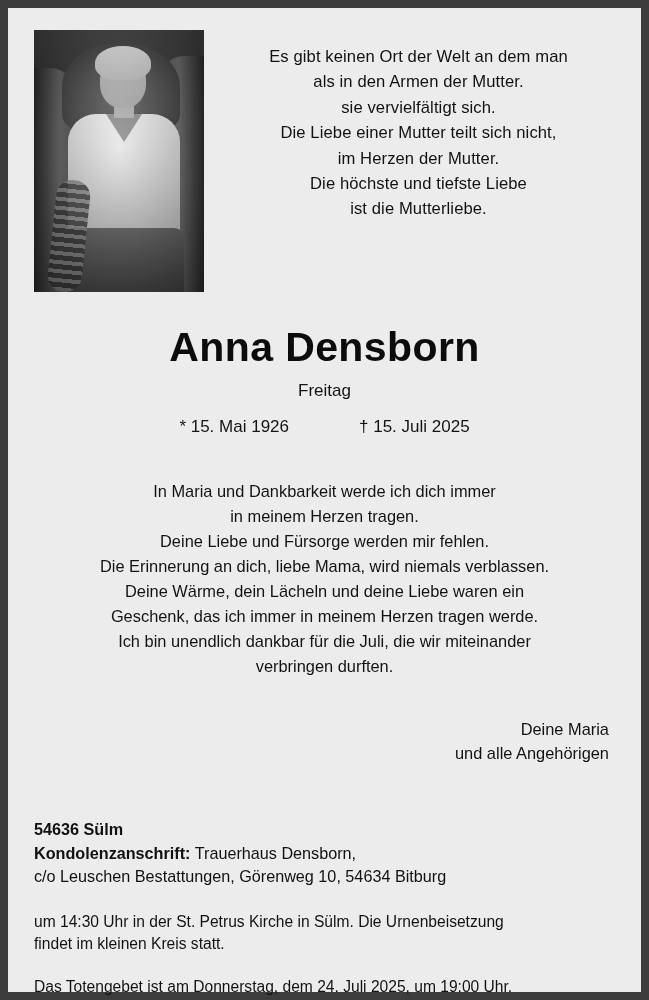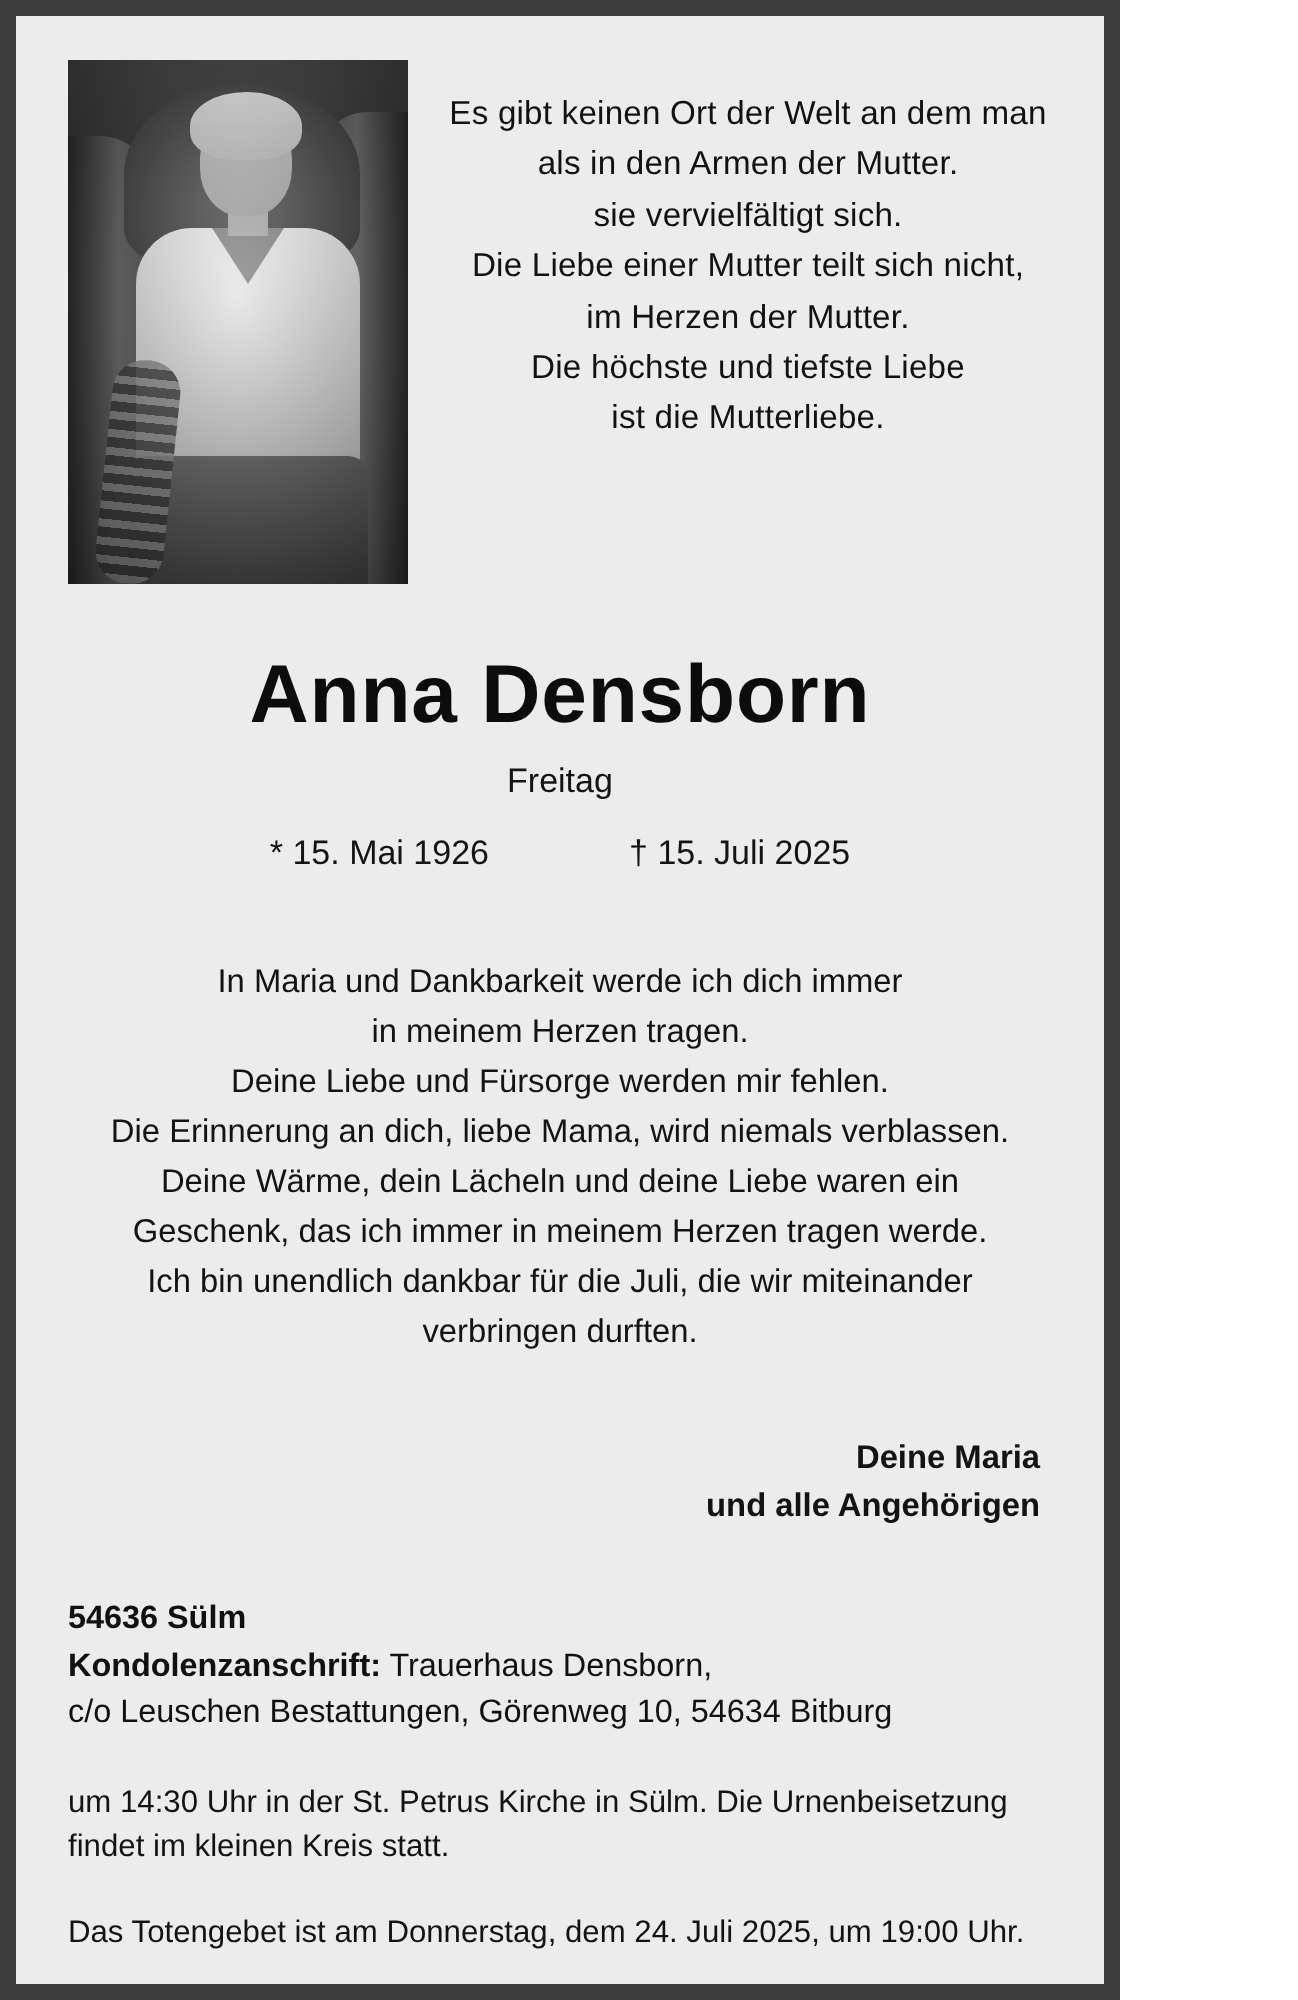"Es gibt keinen Ort der" .obituary { width: 560px -> 649px }
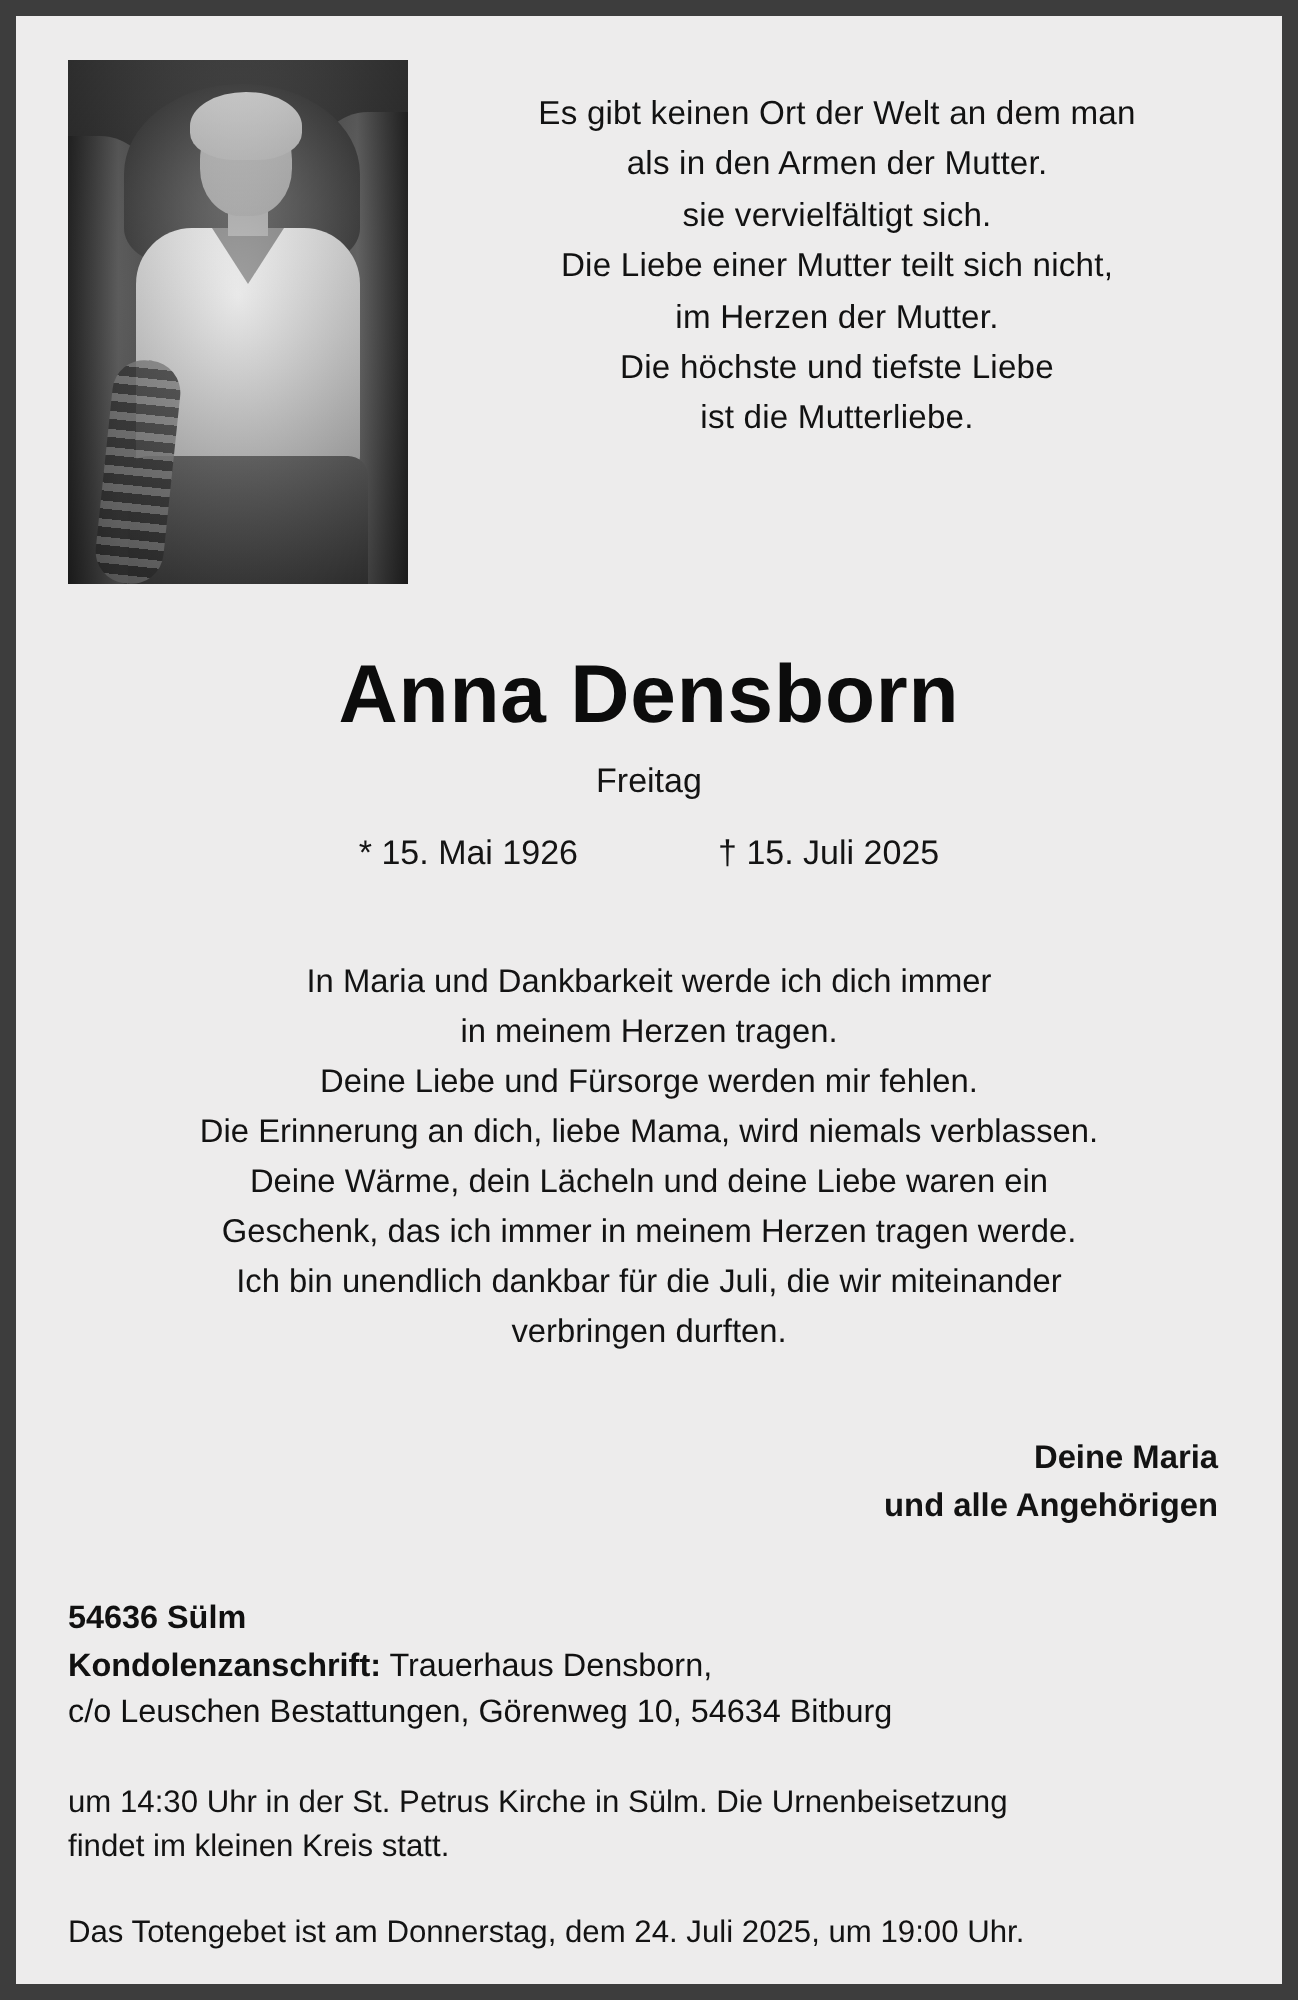"Deine Maria" .signature { font-weight: bold -> none }
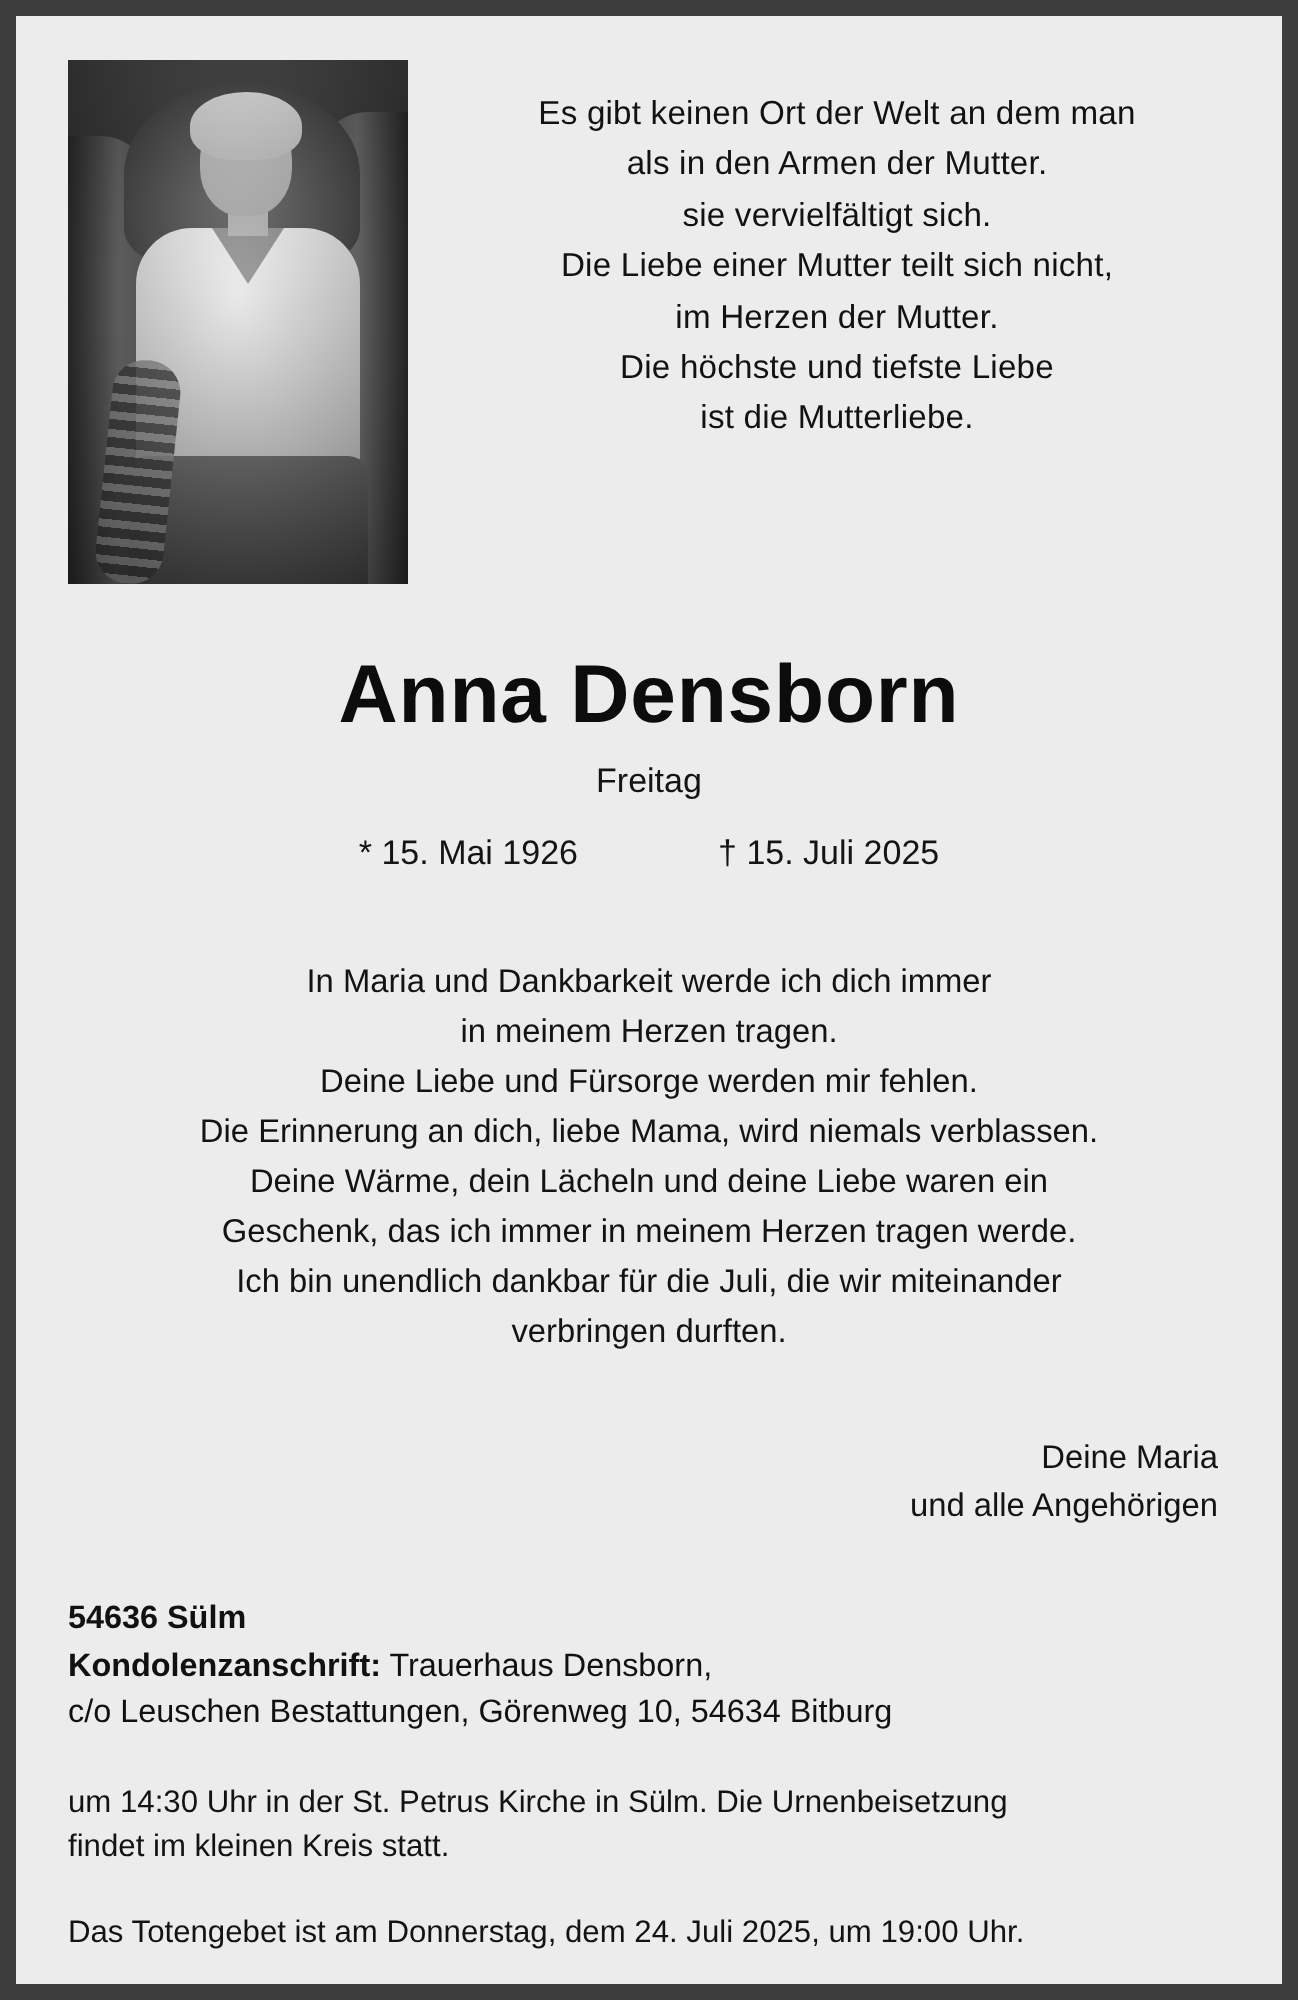"54636 Sülm" .address { margin-top: 32px -> 52px }
